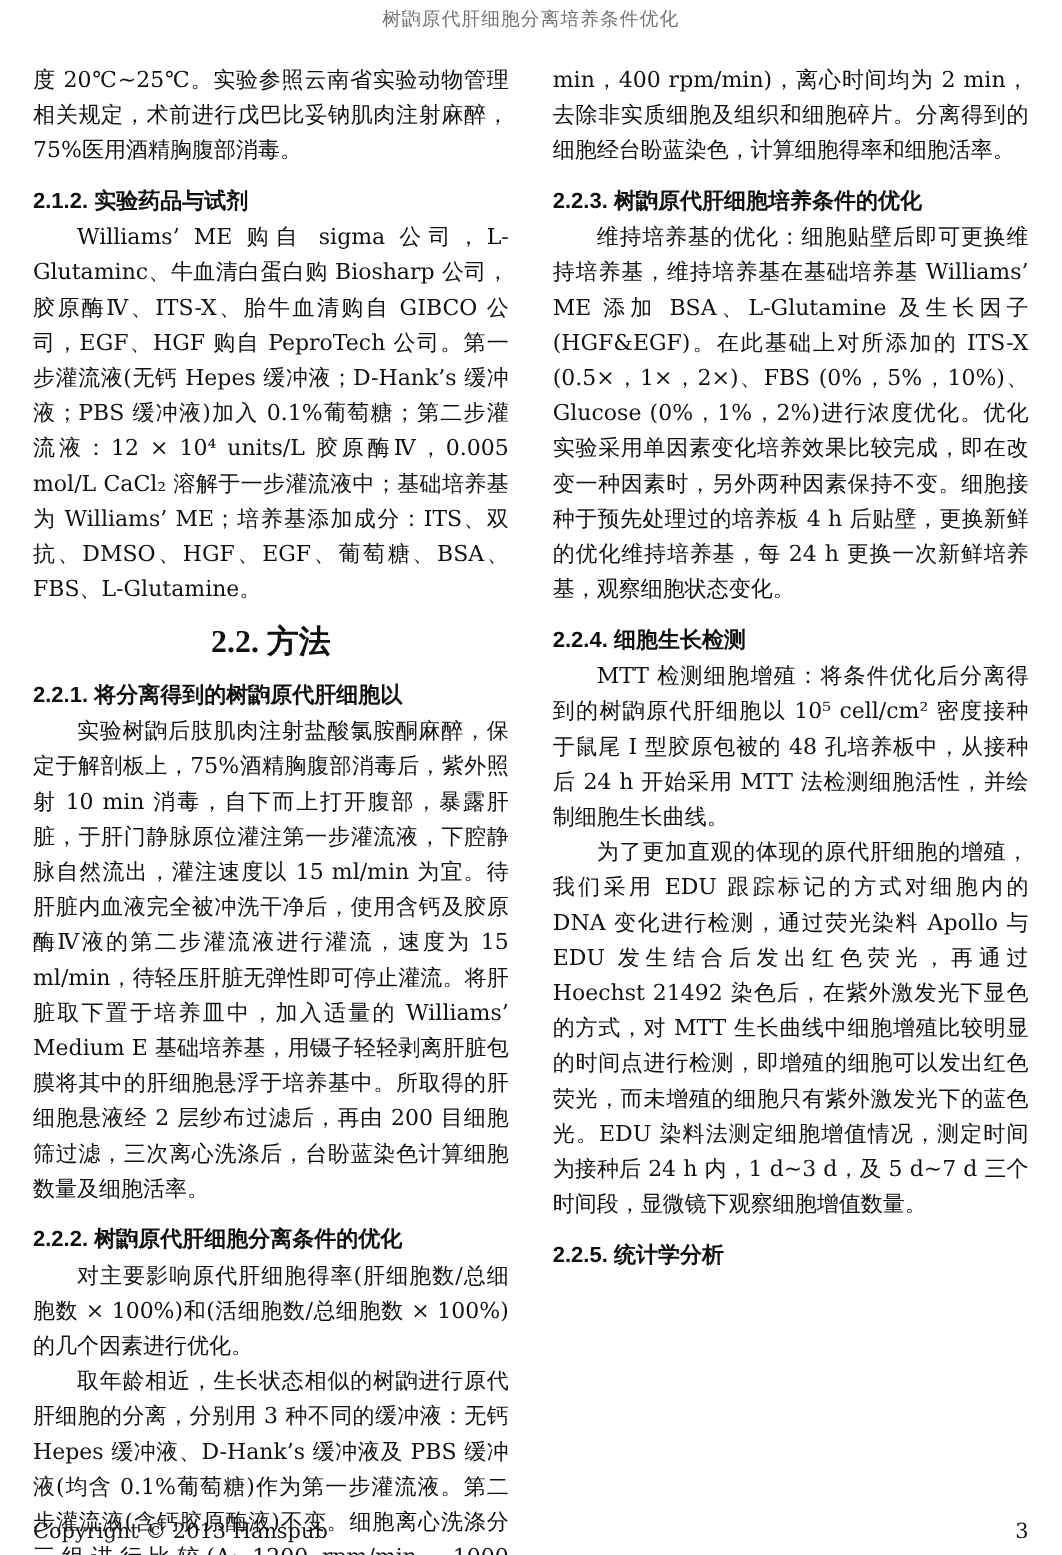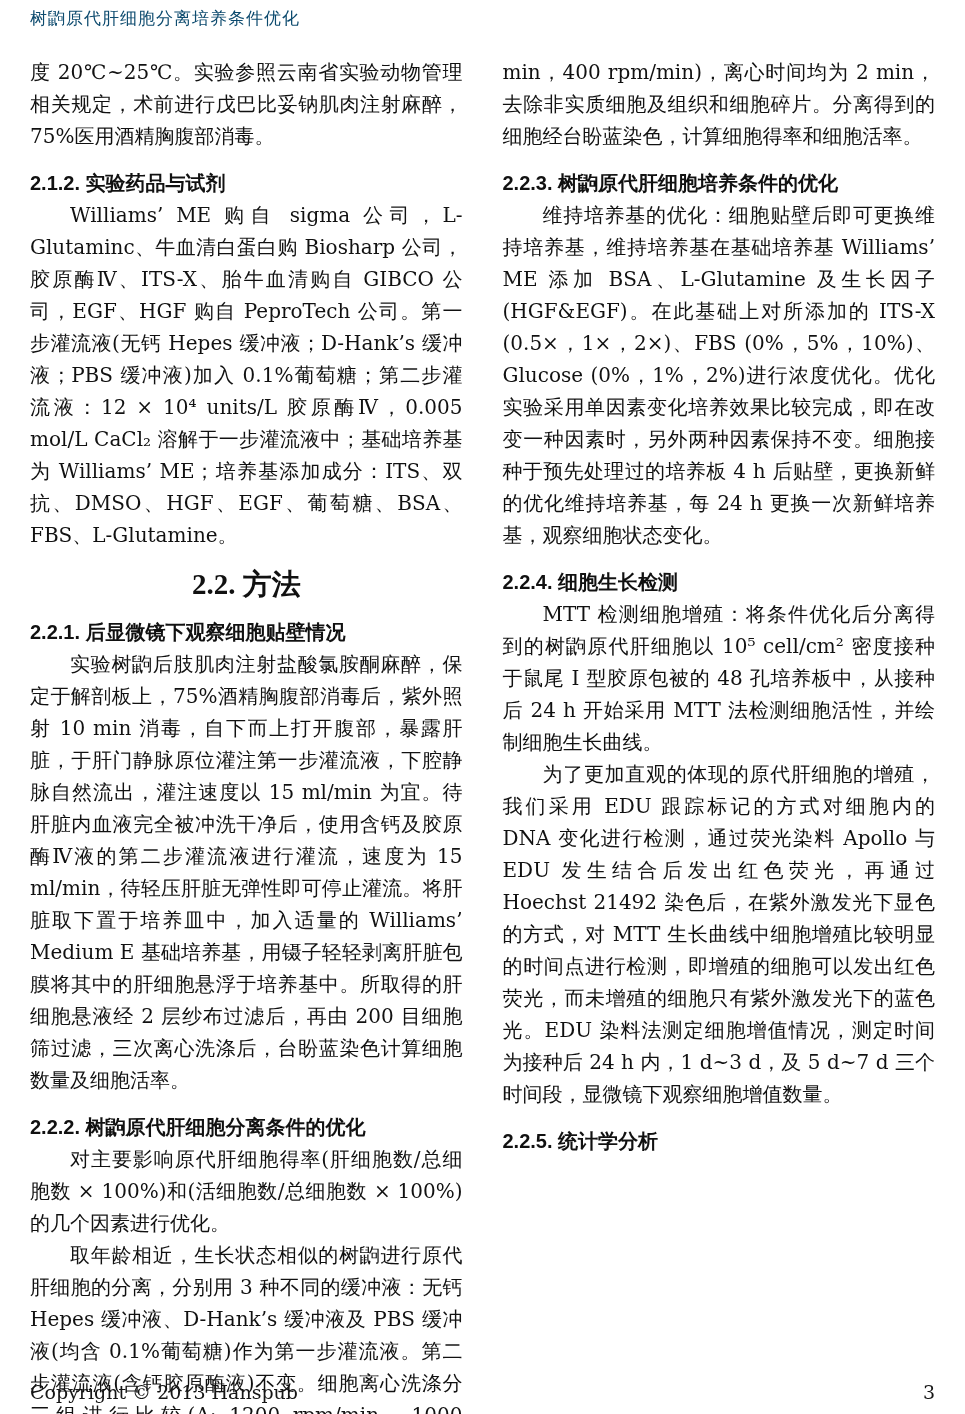"树鼩原代肝细胞分离培养条件优化" .paper-title { color: #0c4a6e -> #737373; text-align: left -> center }
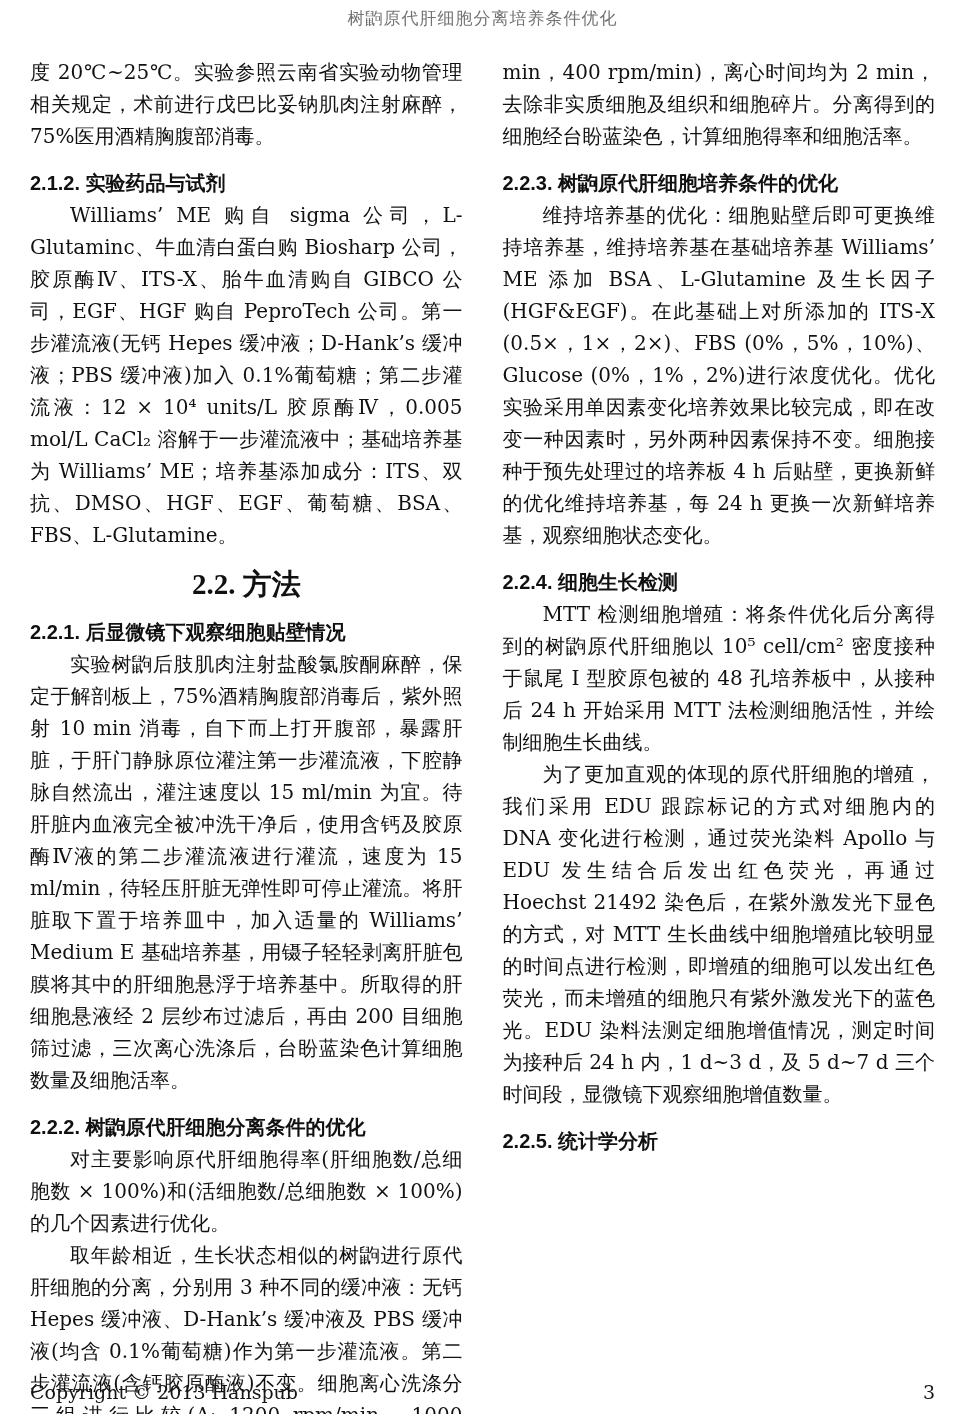"2.2.1. 后显微镜下观察细胞贴壁情况" div.heading3 { text: 后显微镜下观察细胞贴壁情况 -> 将分离得到的树鼩原代肝细胞以 }
